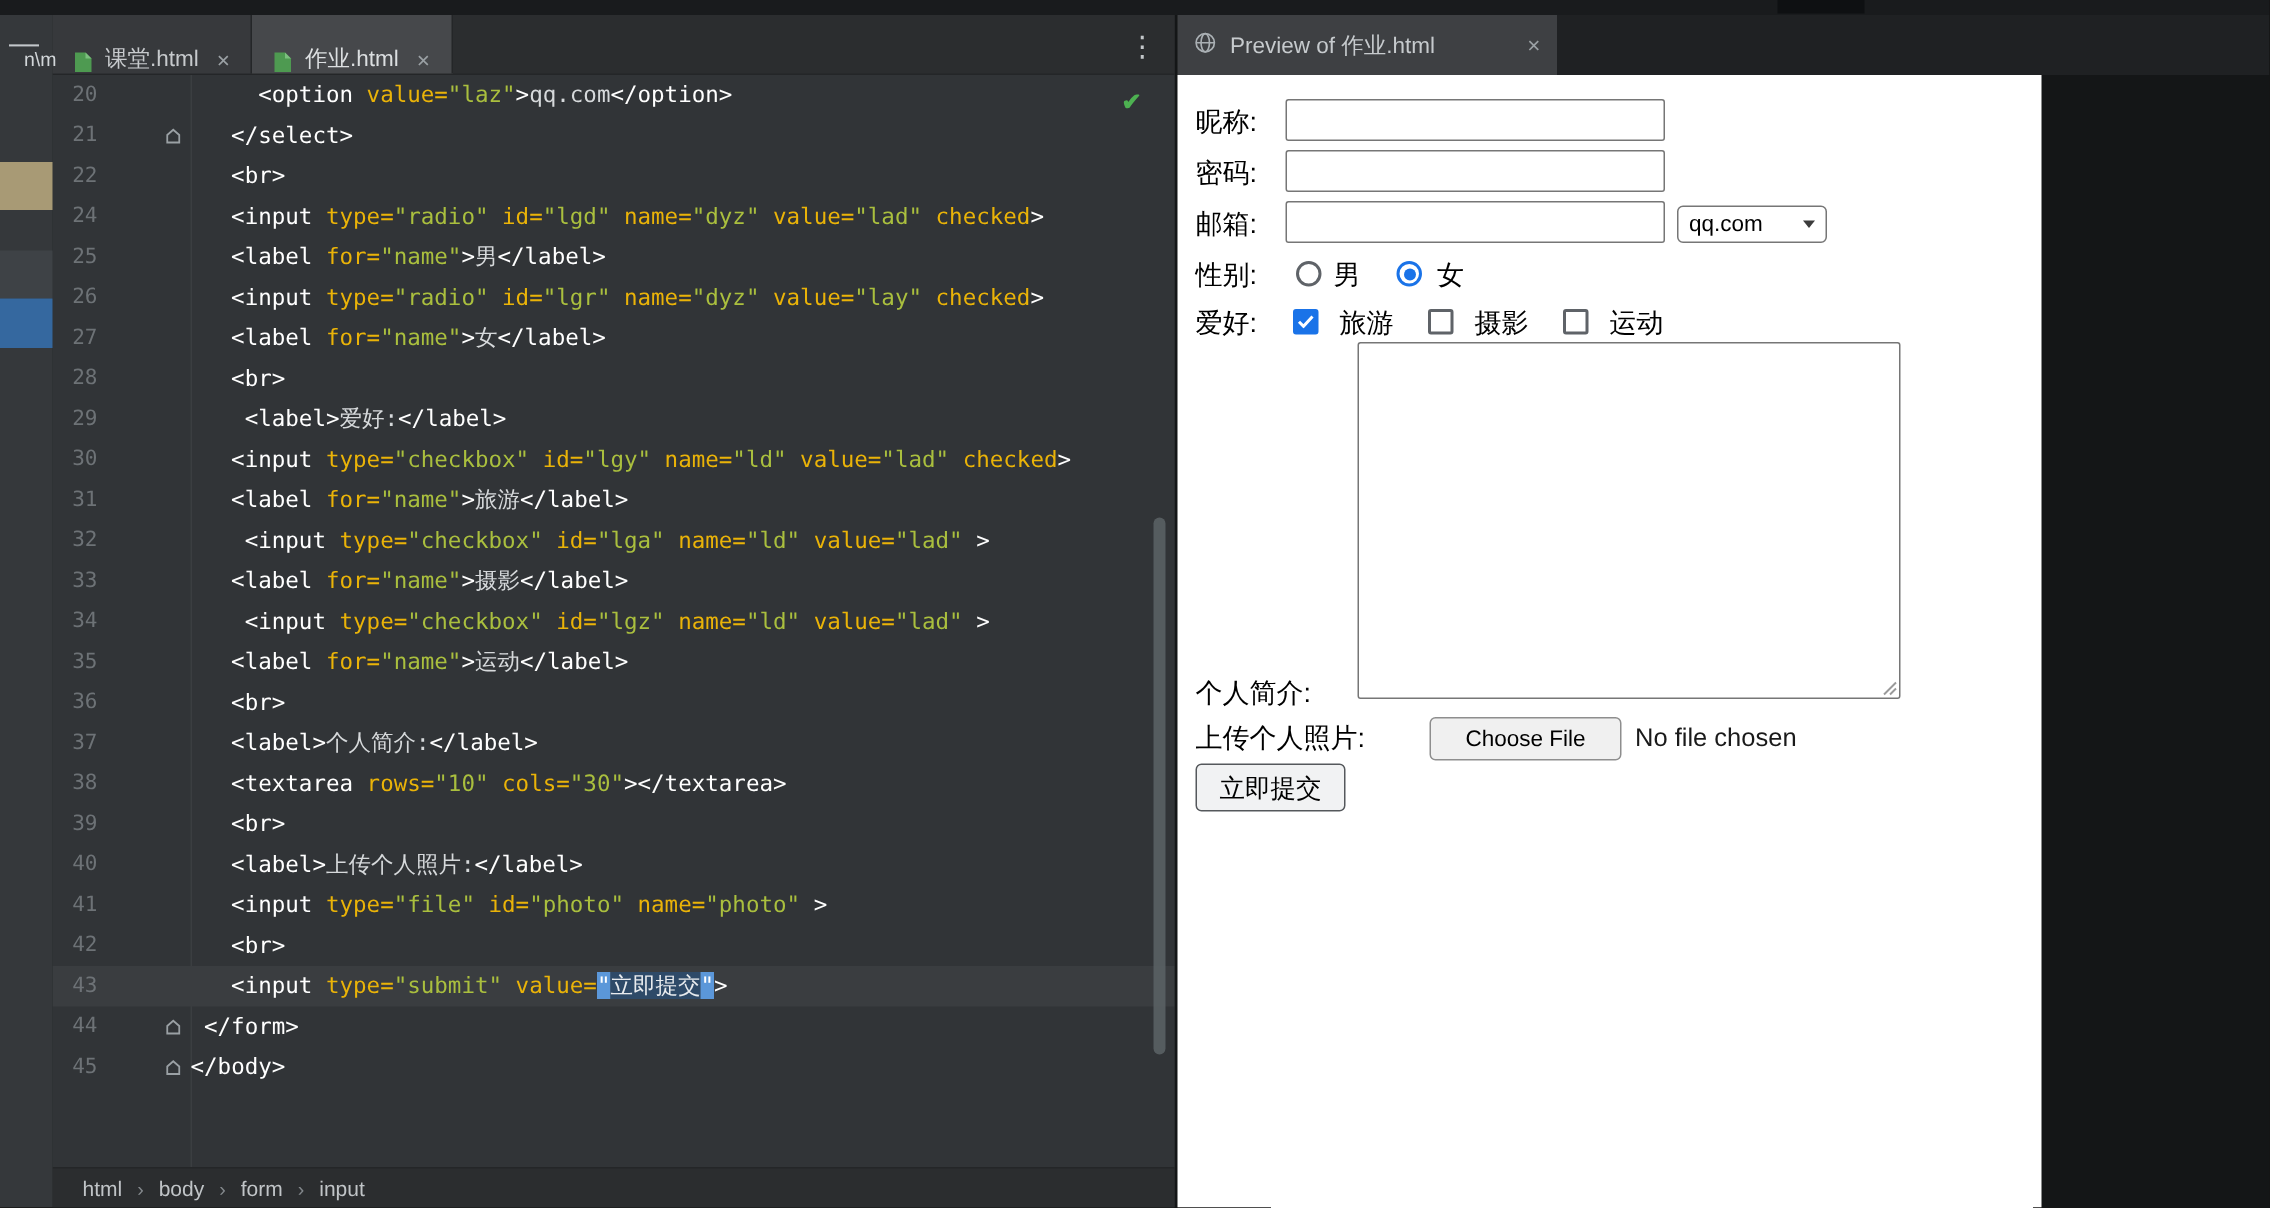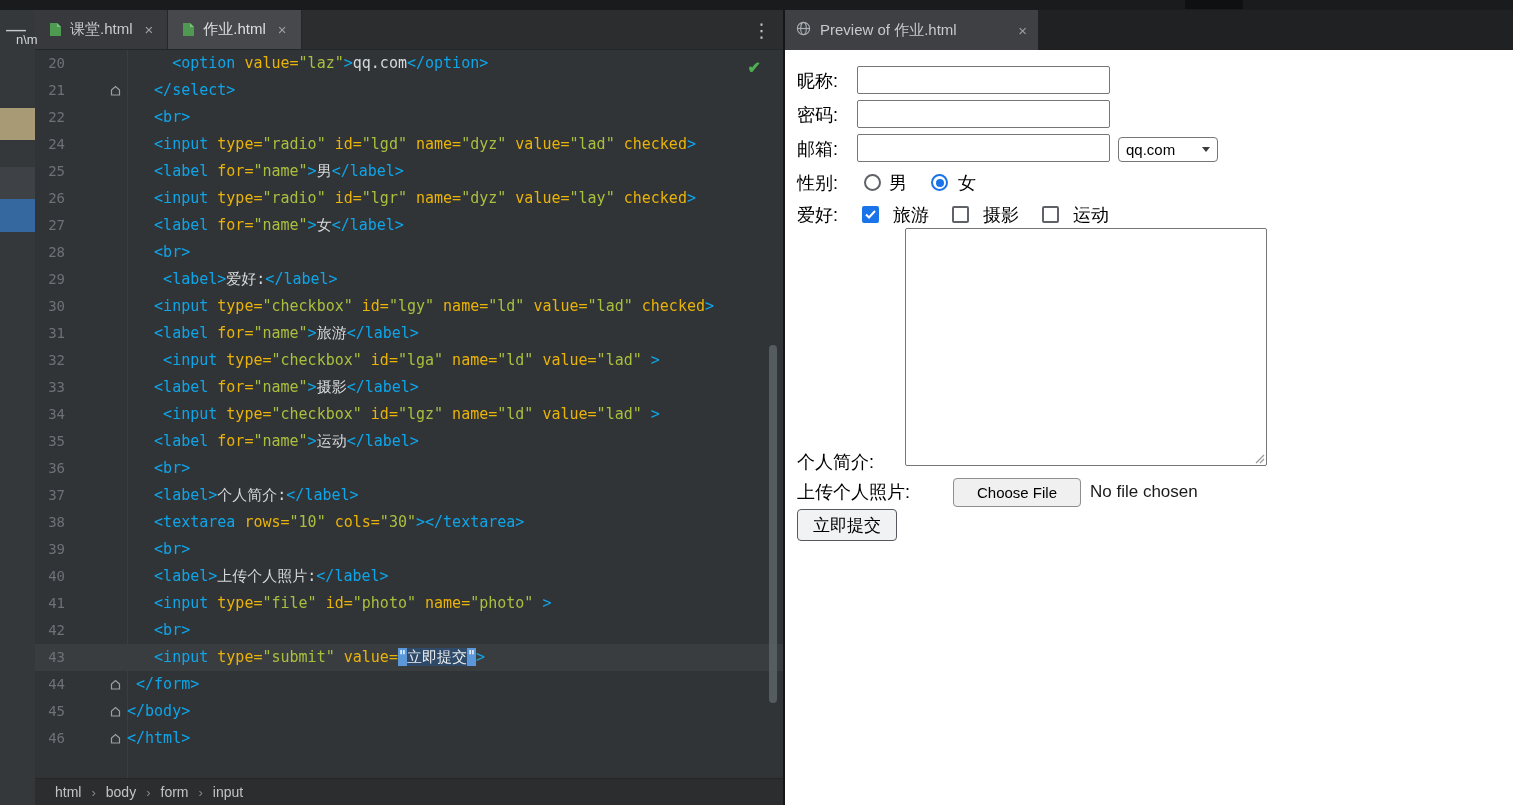"课堂.html" .tab { align-items: center -> flex-end }
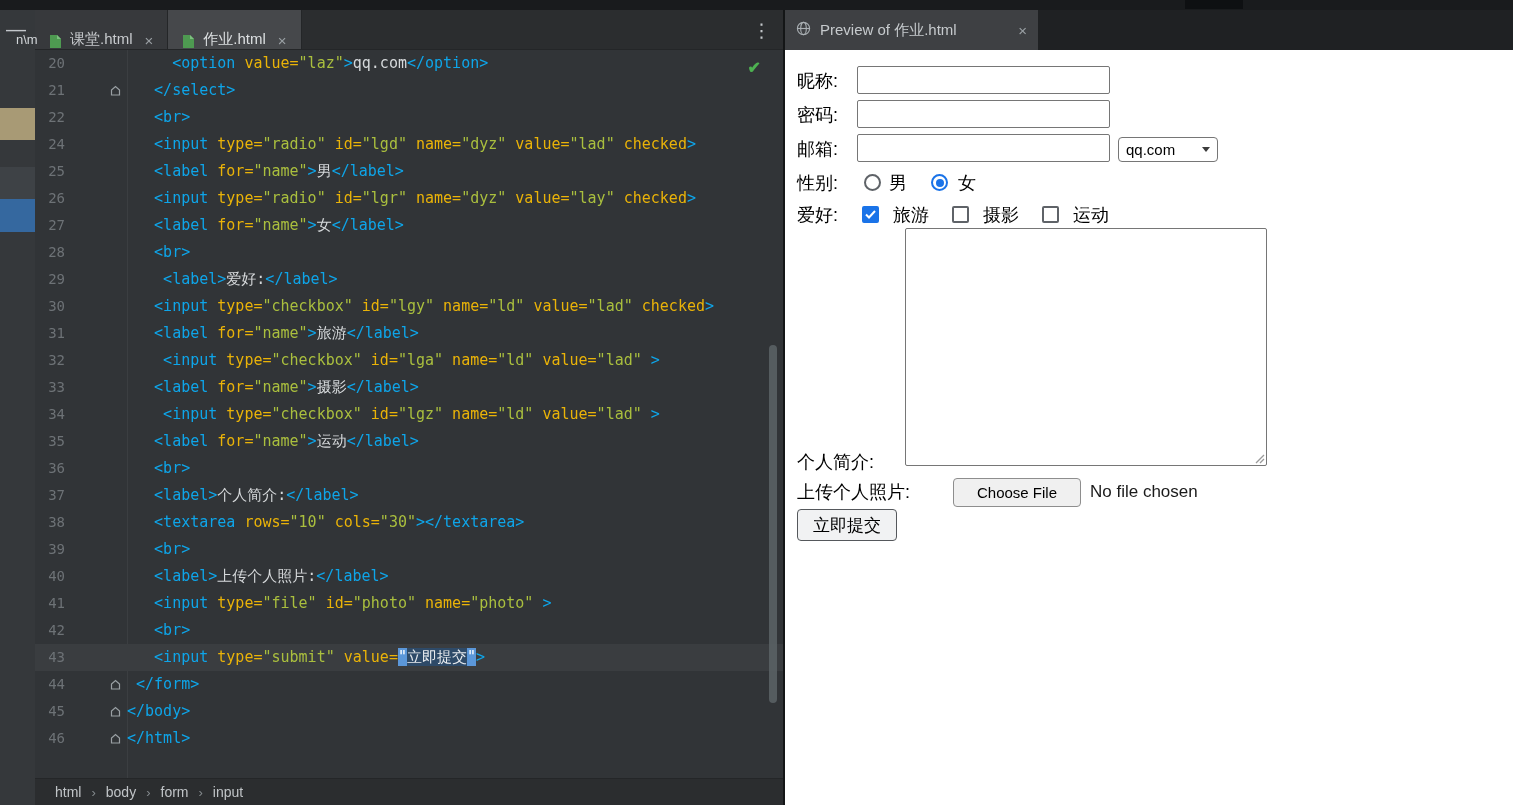"<option" .g { color: #0ea5e9 -> #ffffff }
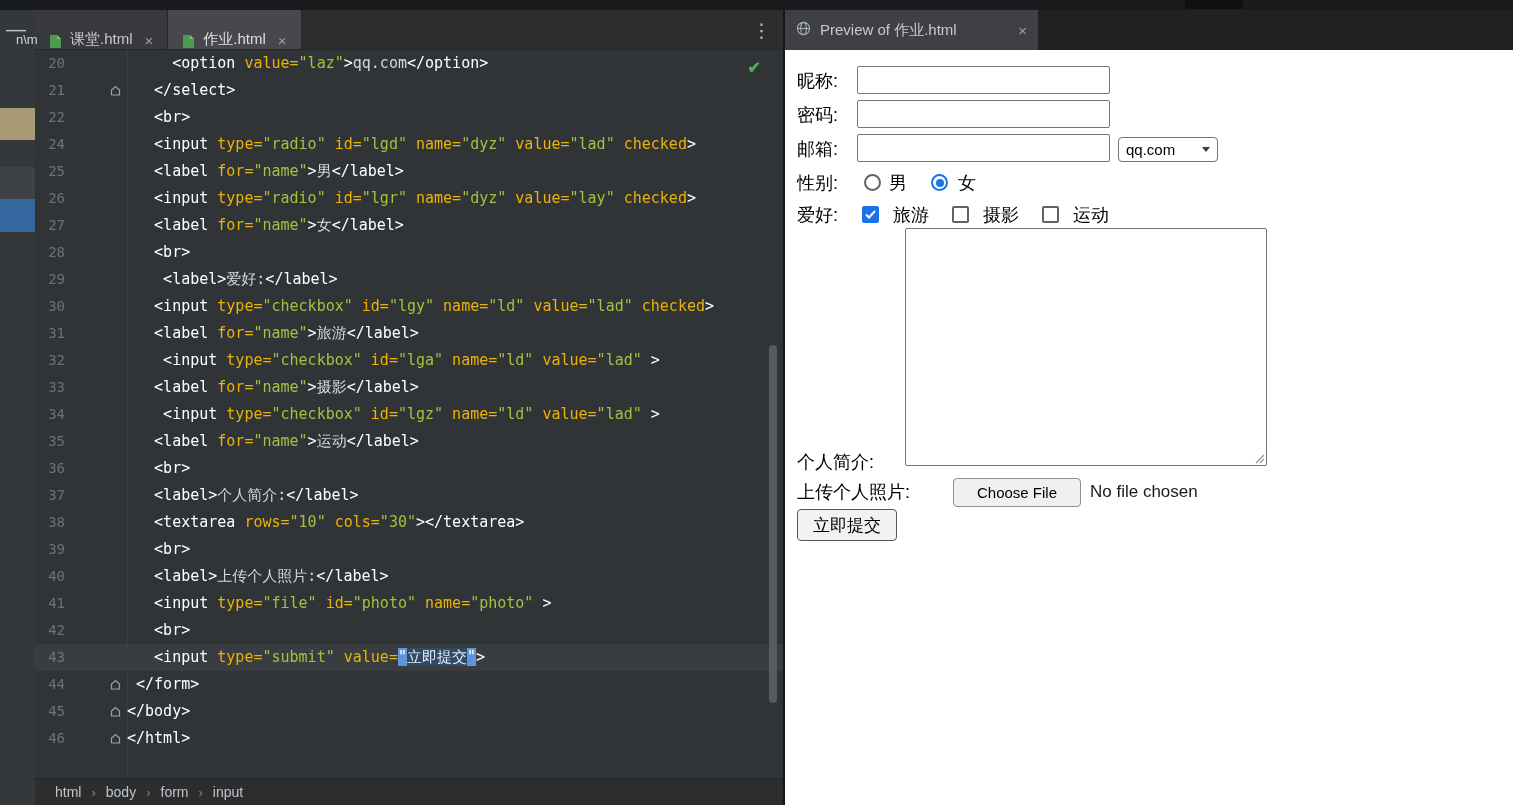"昵称:" .pbody { width: 728px -> 576px }
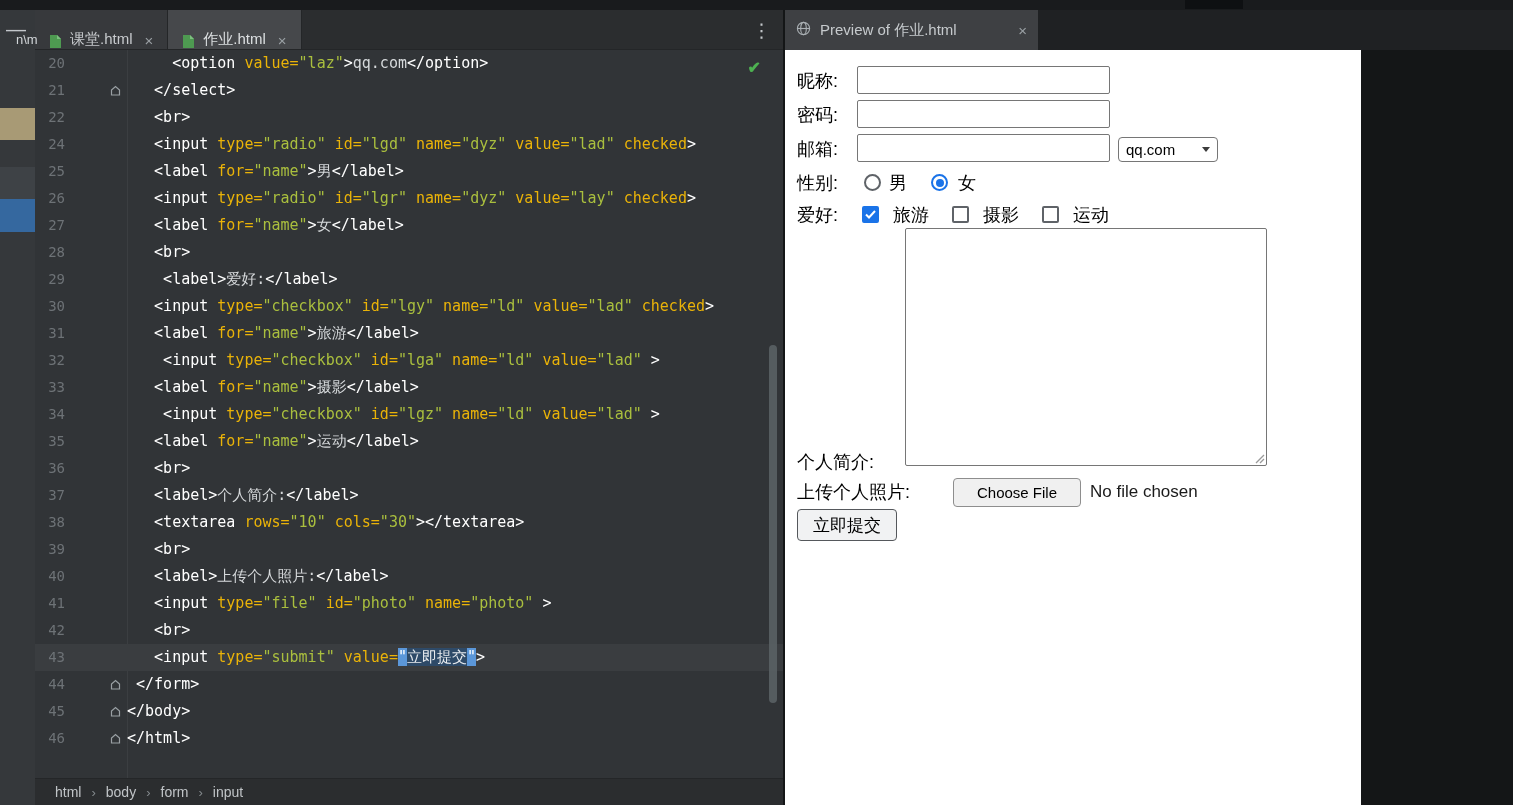"46" div.cl { html: <div><span>46</span><span><svg> <path></path> </svg></span><span><span>&lt;/html&gt;</span></span></div> -> none }
